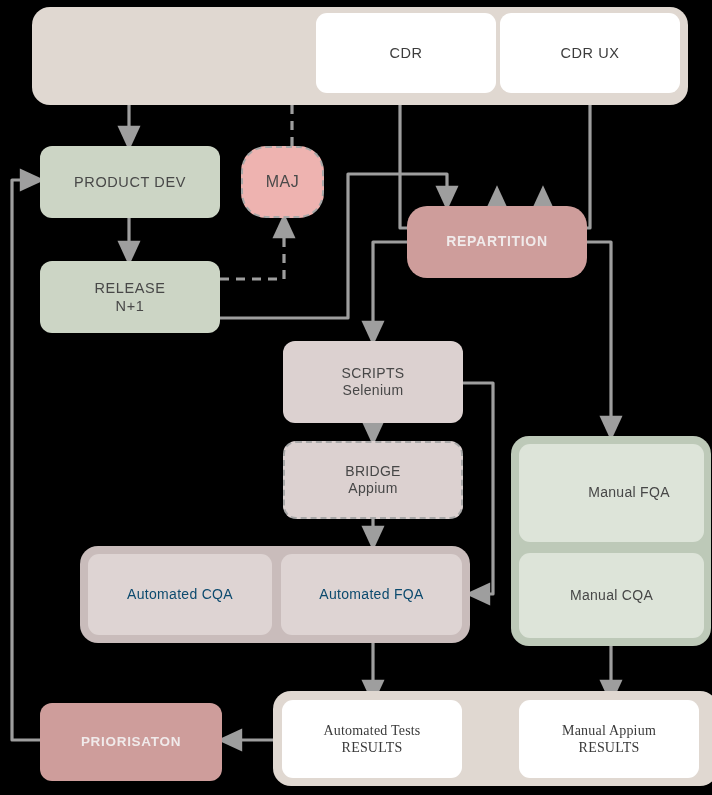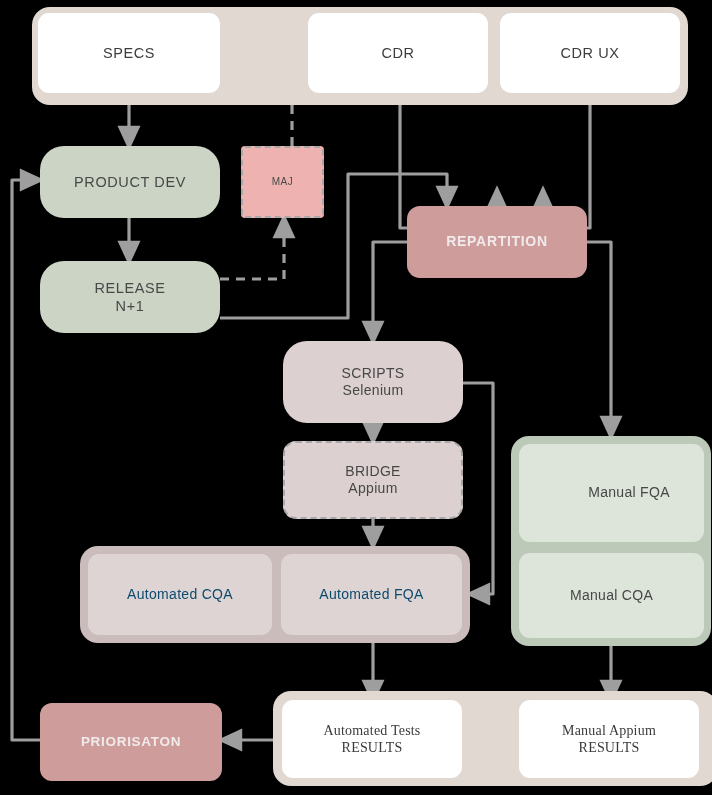"SPECS" div.node { html: <div> <span>SPECS</span> </div> -> none }
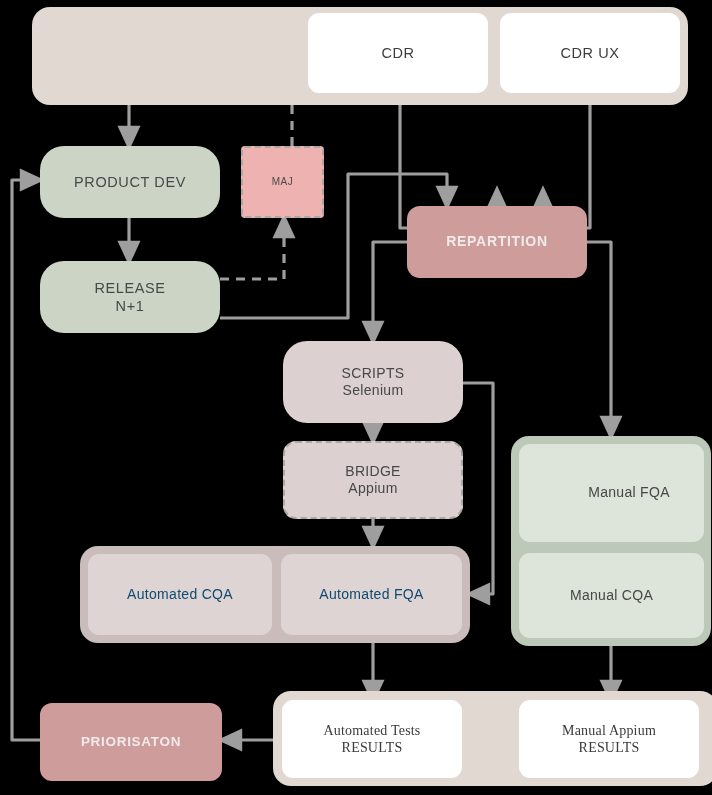"CDR" #node-cdr { left: 308px -> 316px }
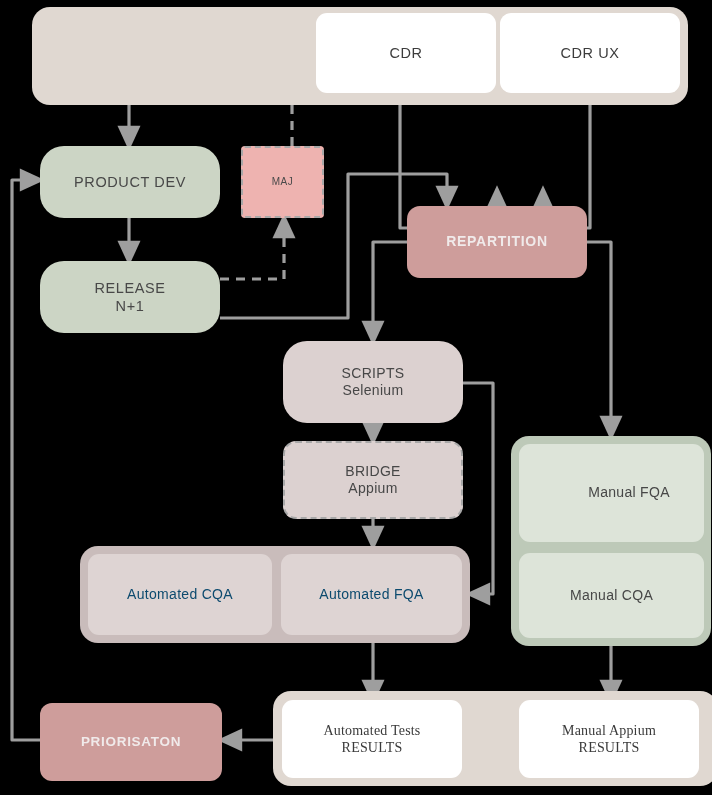"PRODUCT DEV" .node { border-radius: 24px -> 12px }
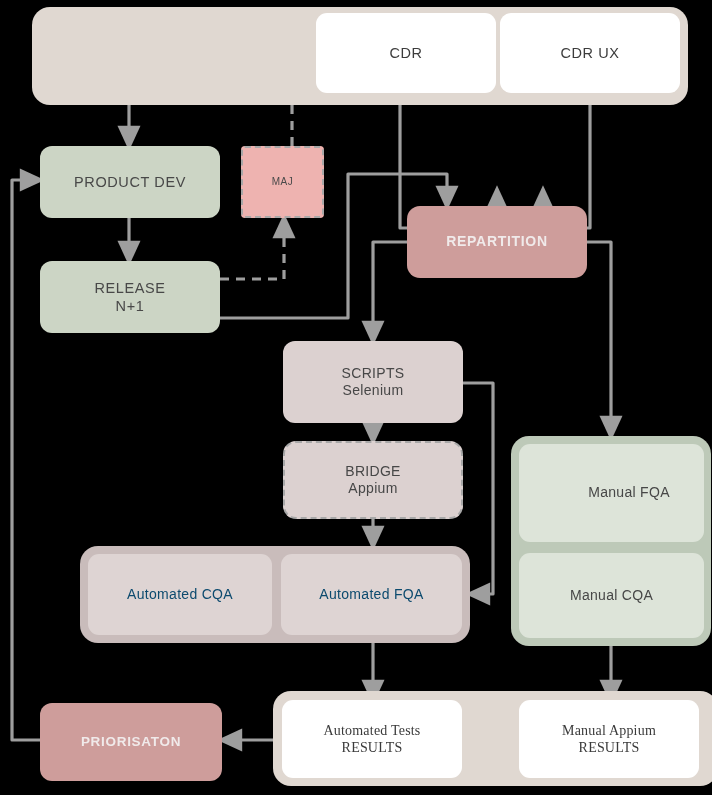"MAJ" #node-maj { border-radius: 4px -> 25px; font-size: 10px -> 16px }
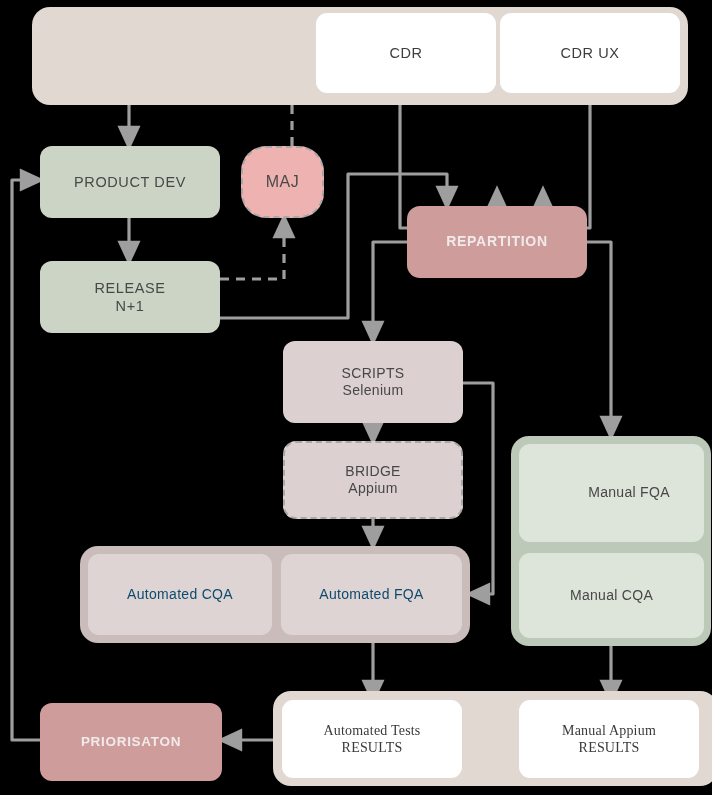"REPARTITION" #node-repartition { border-radius: 13px -> 20px }
